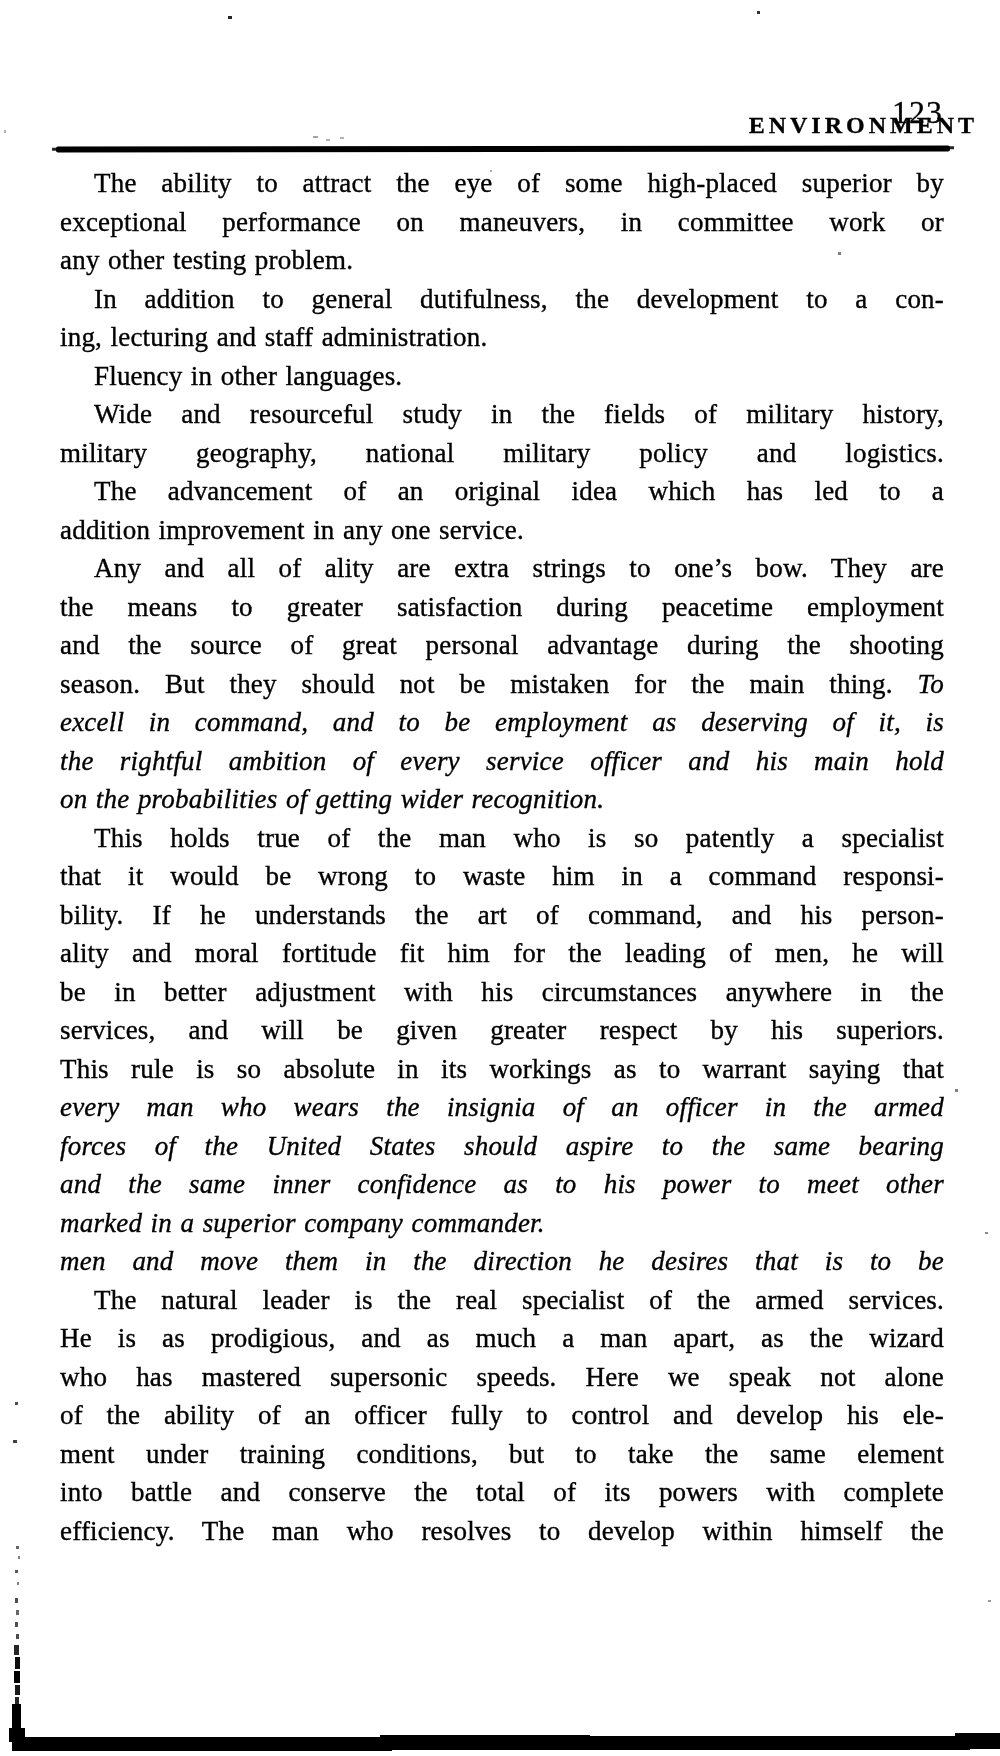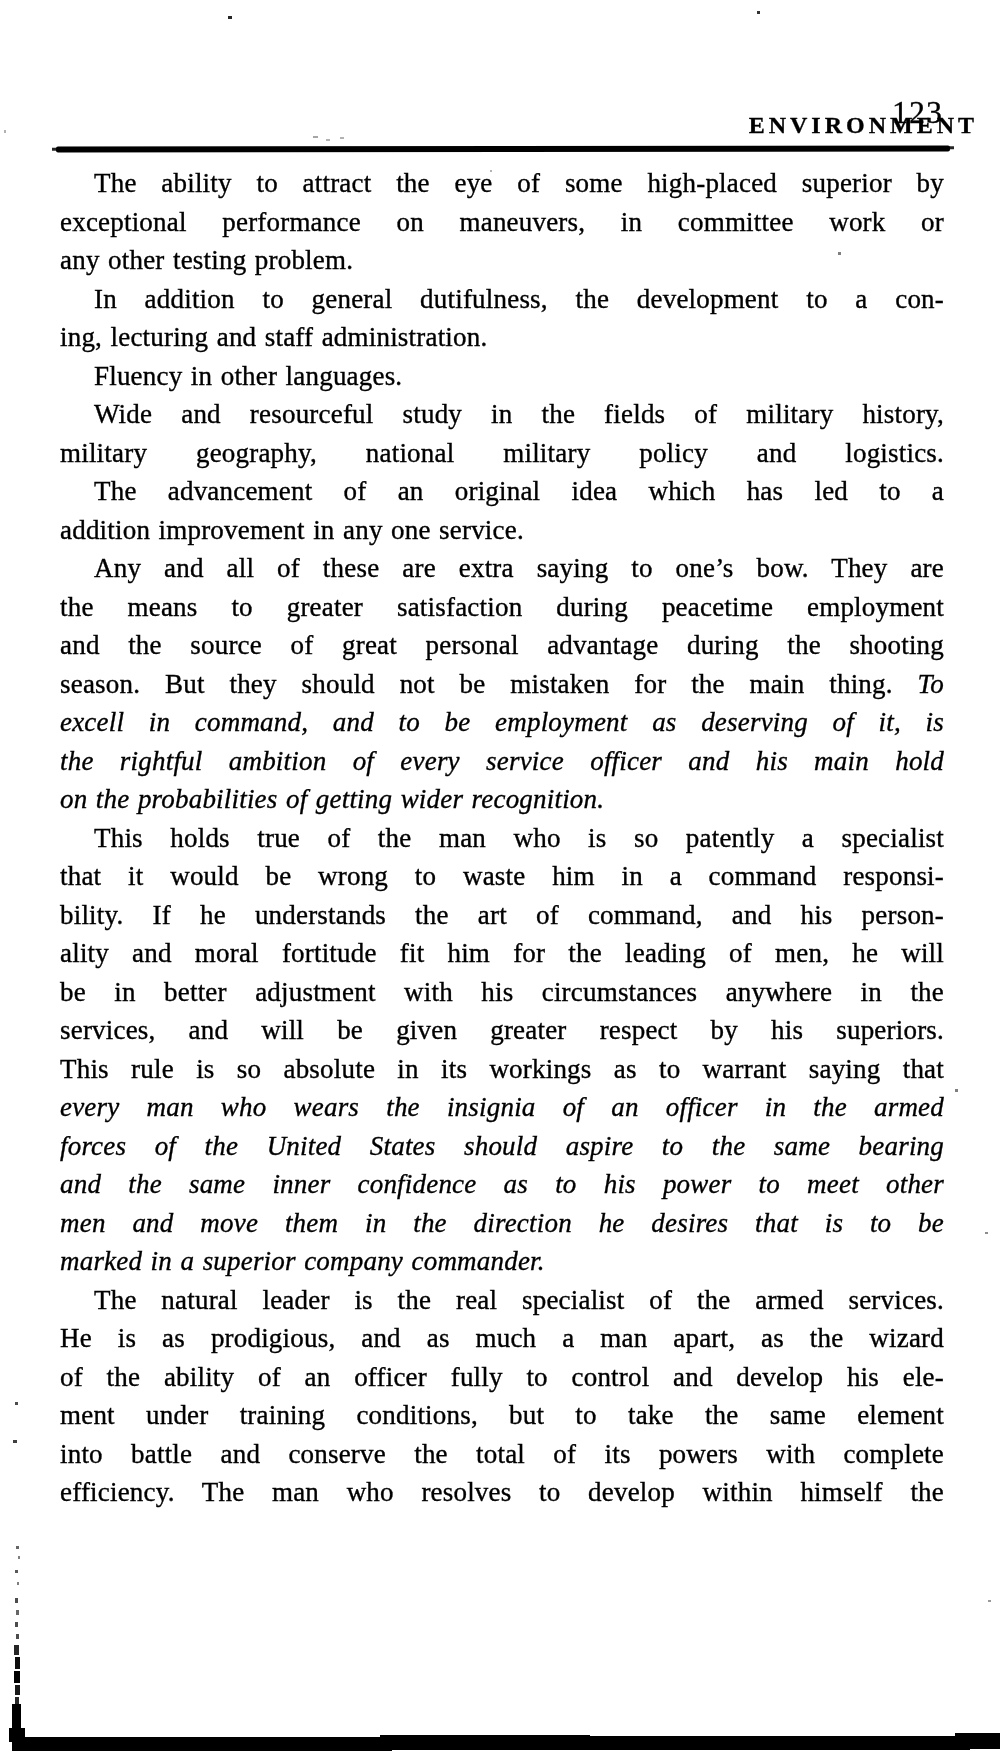"Any and all of these" span { text: these are extra saying -> ality are extra strings }
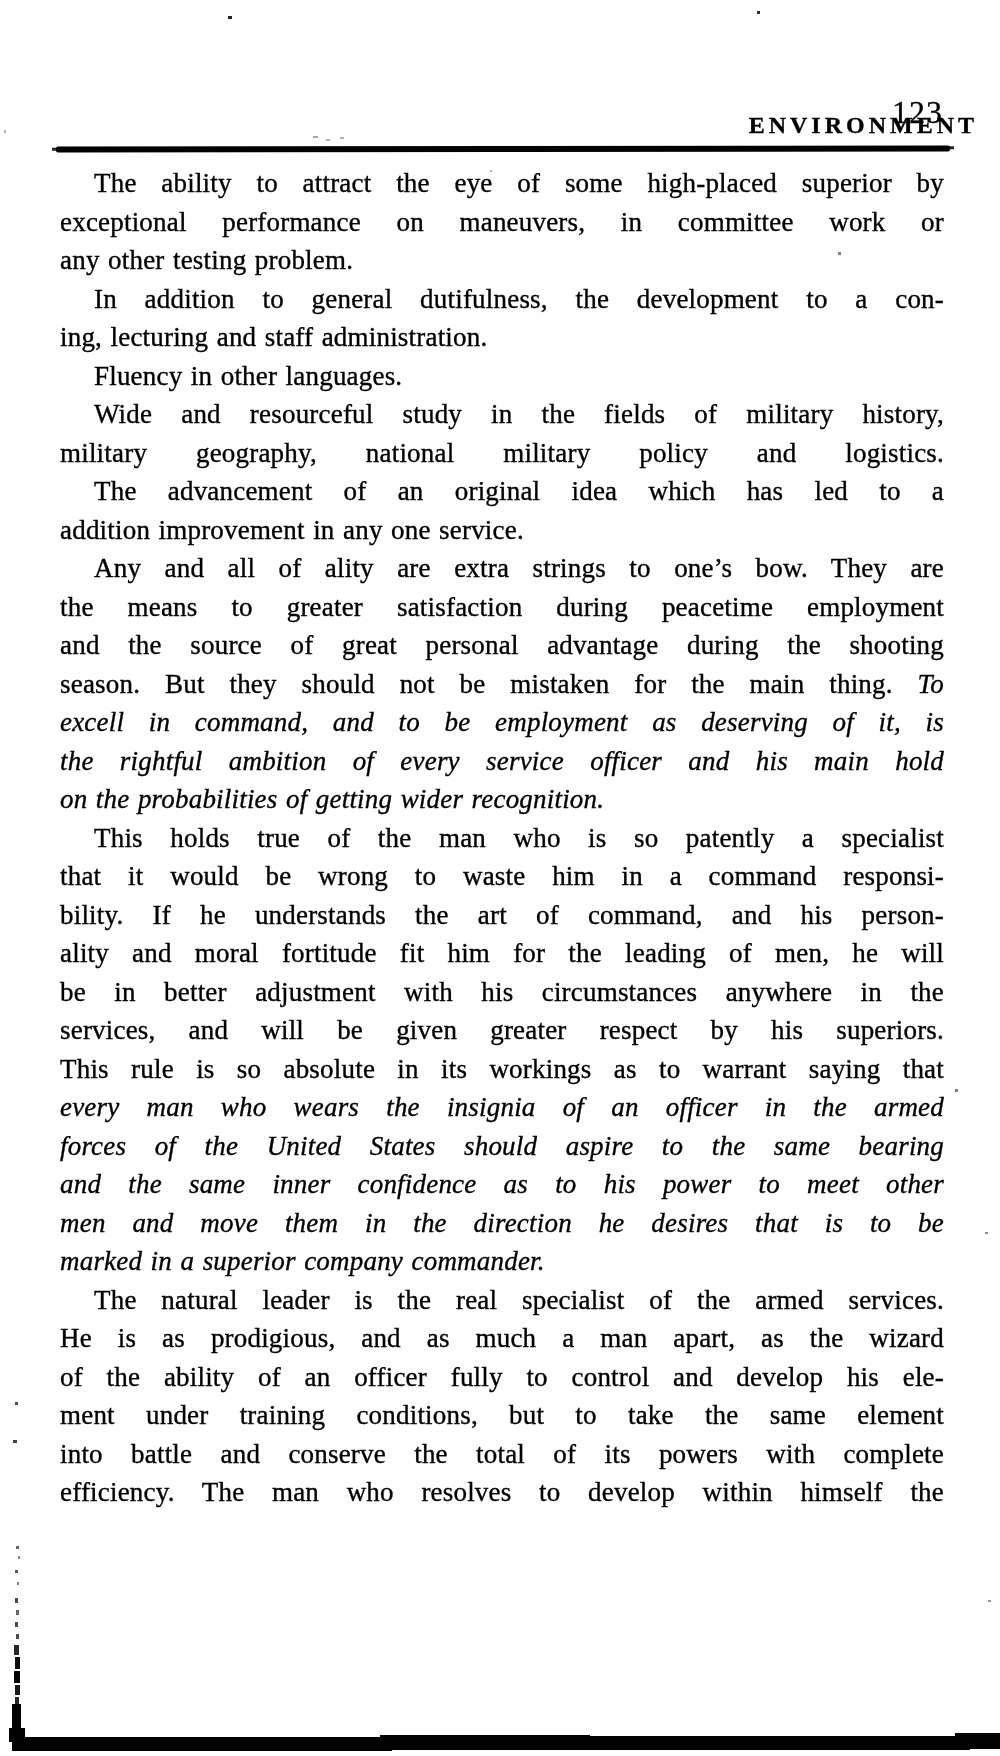"men and move them in" div.line { order: before "marked in a superior company" -> after "marked in a superior company" }
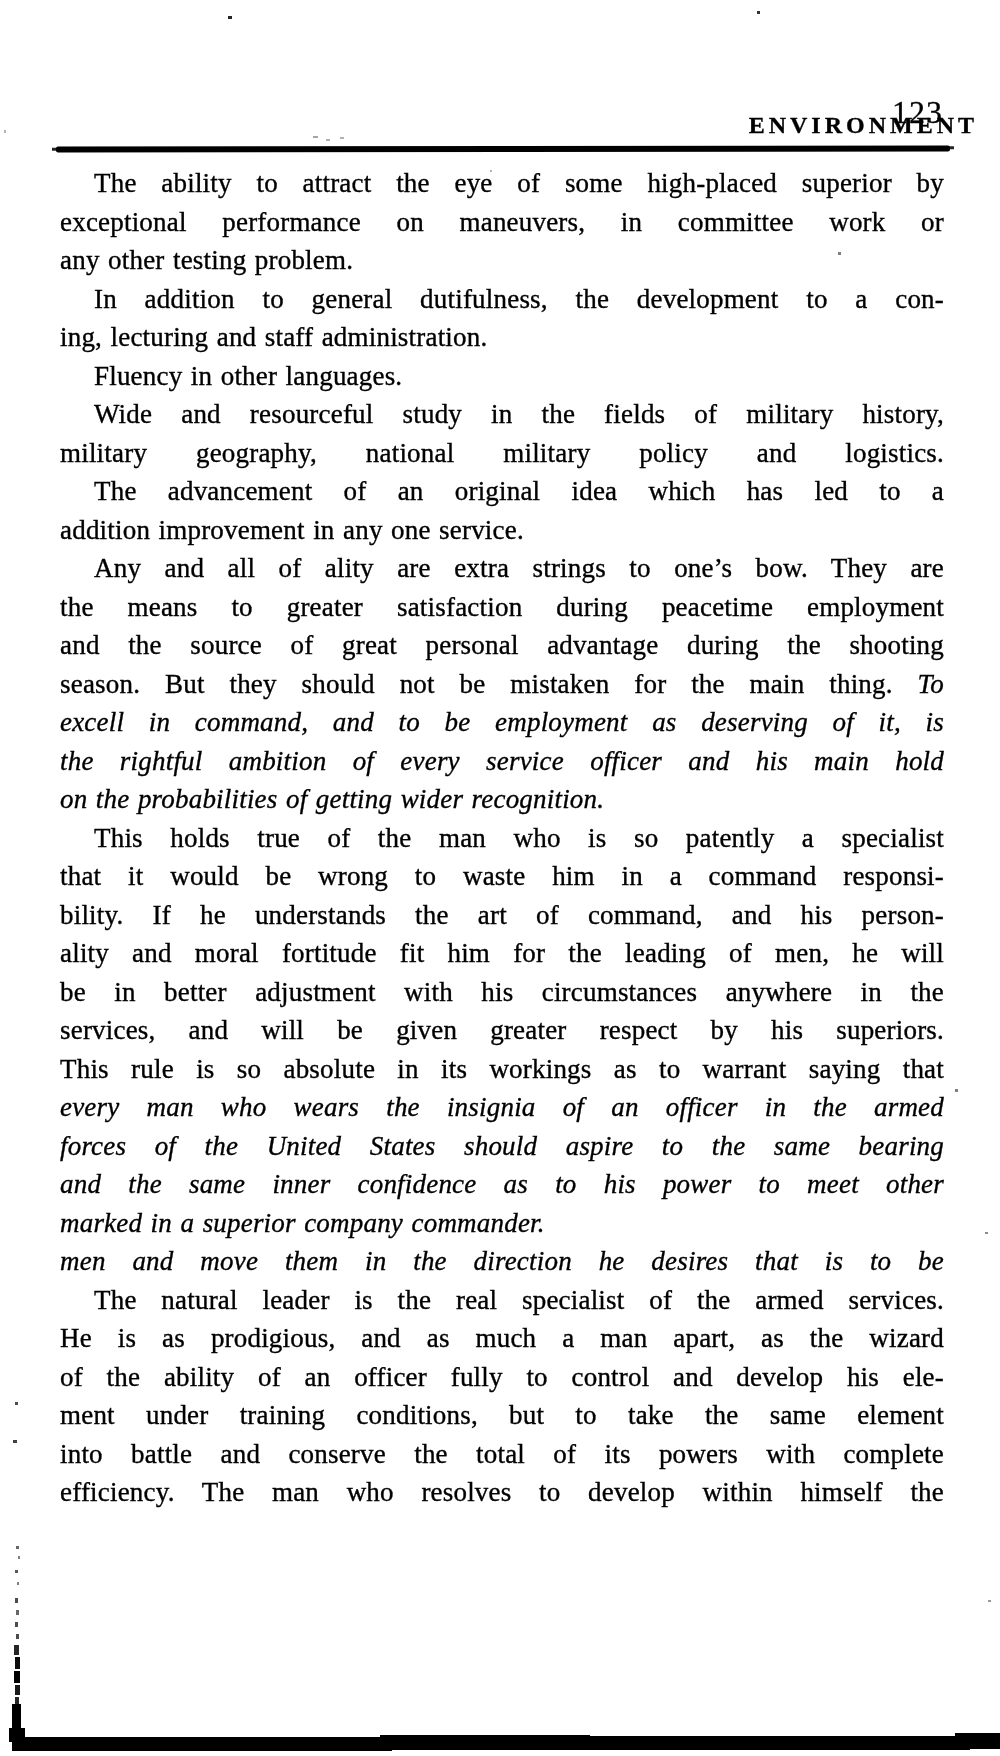"who has mastered supersonic speeds." div.line { html: none -> <div><span>who has mastered supersonic speeds. Here we speak not alone</span></div> }
